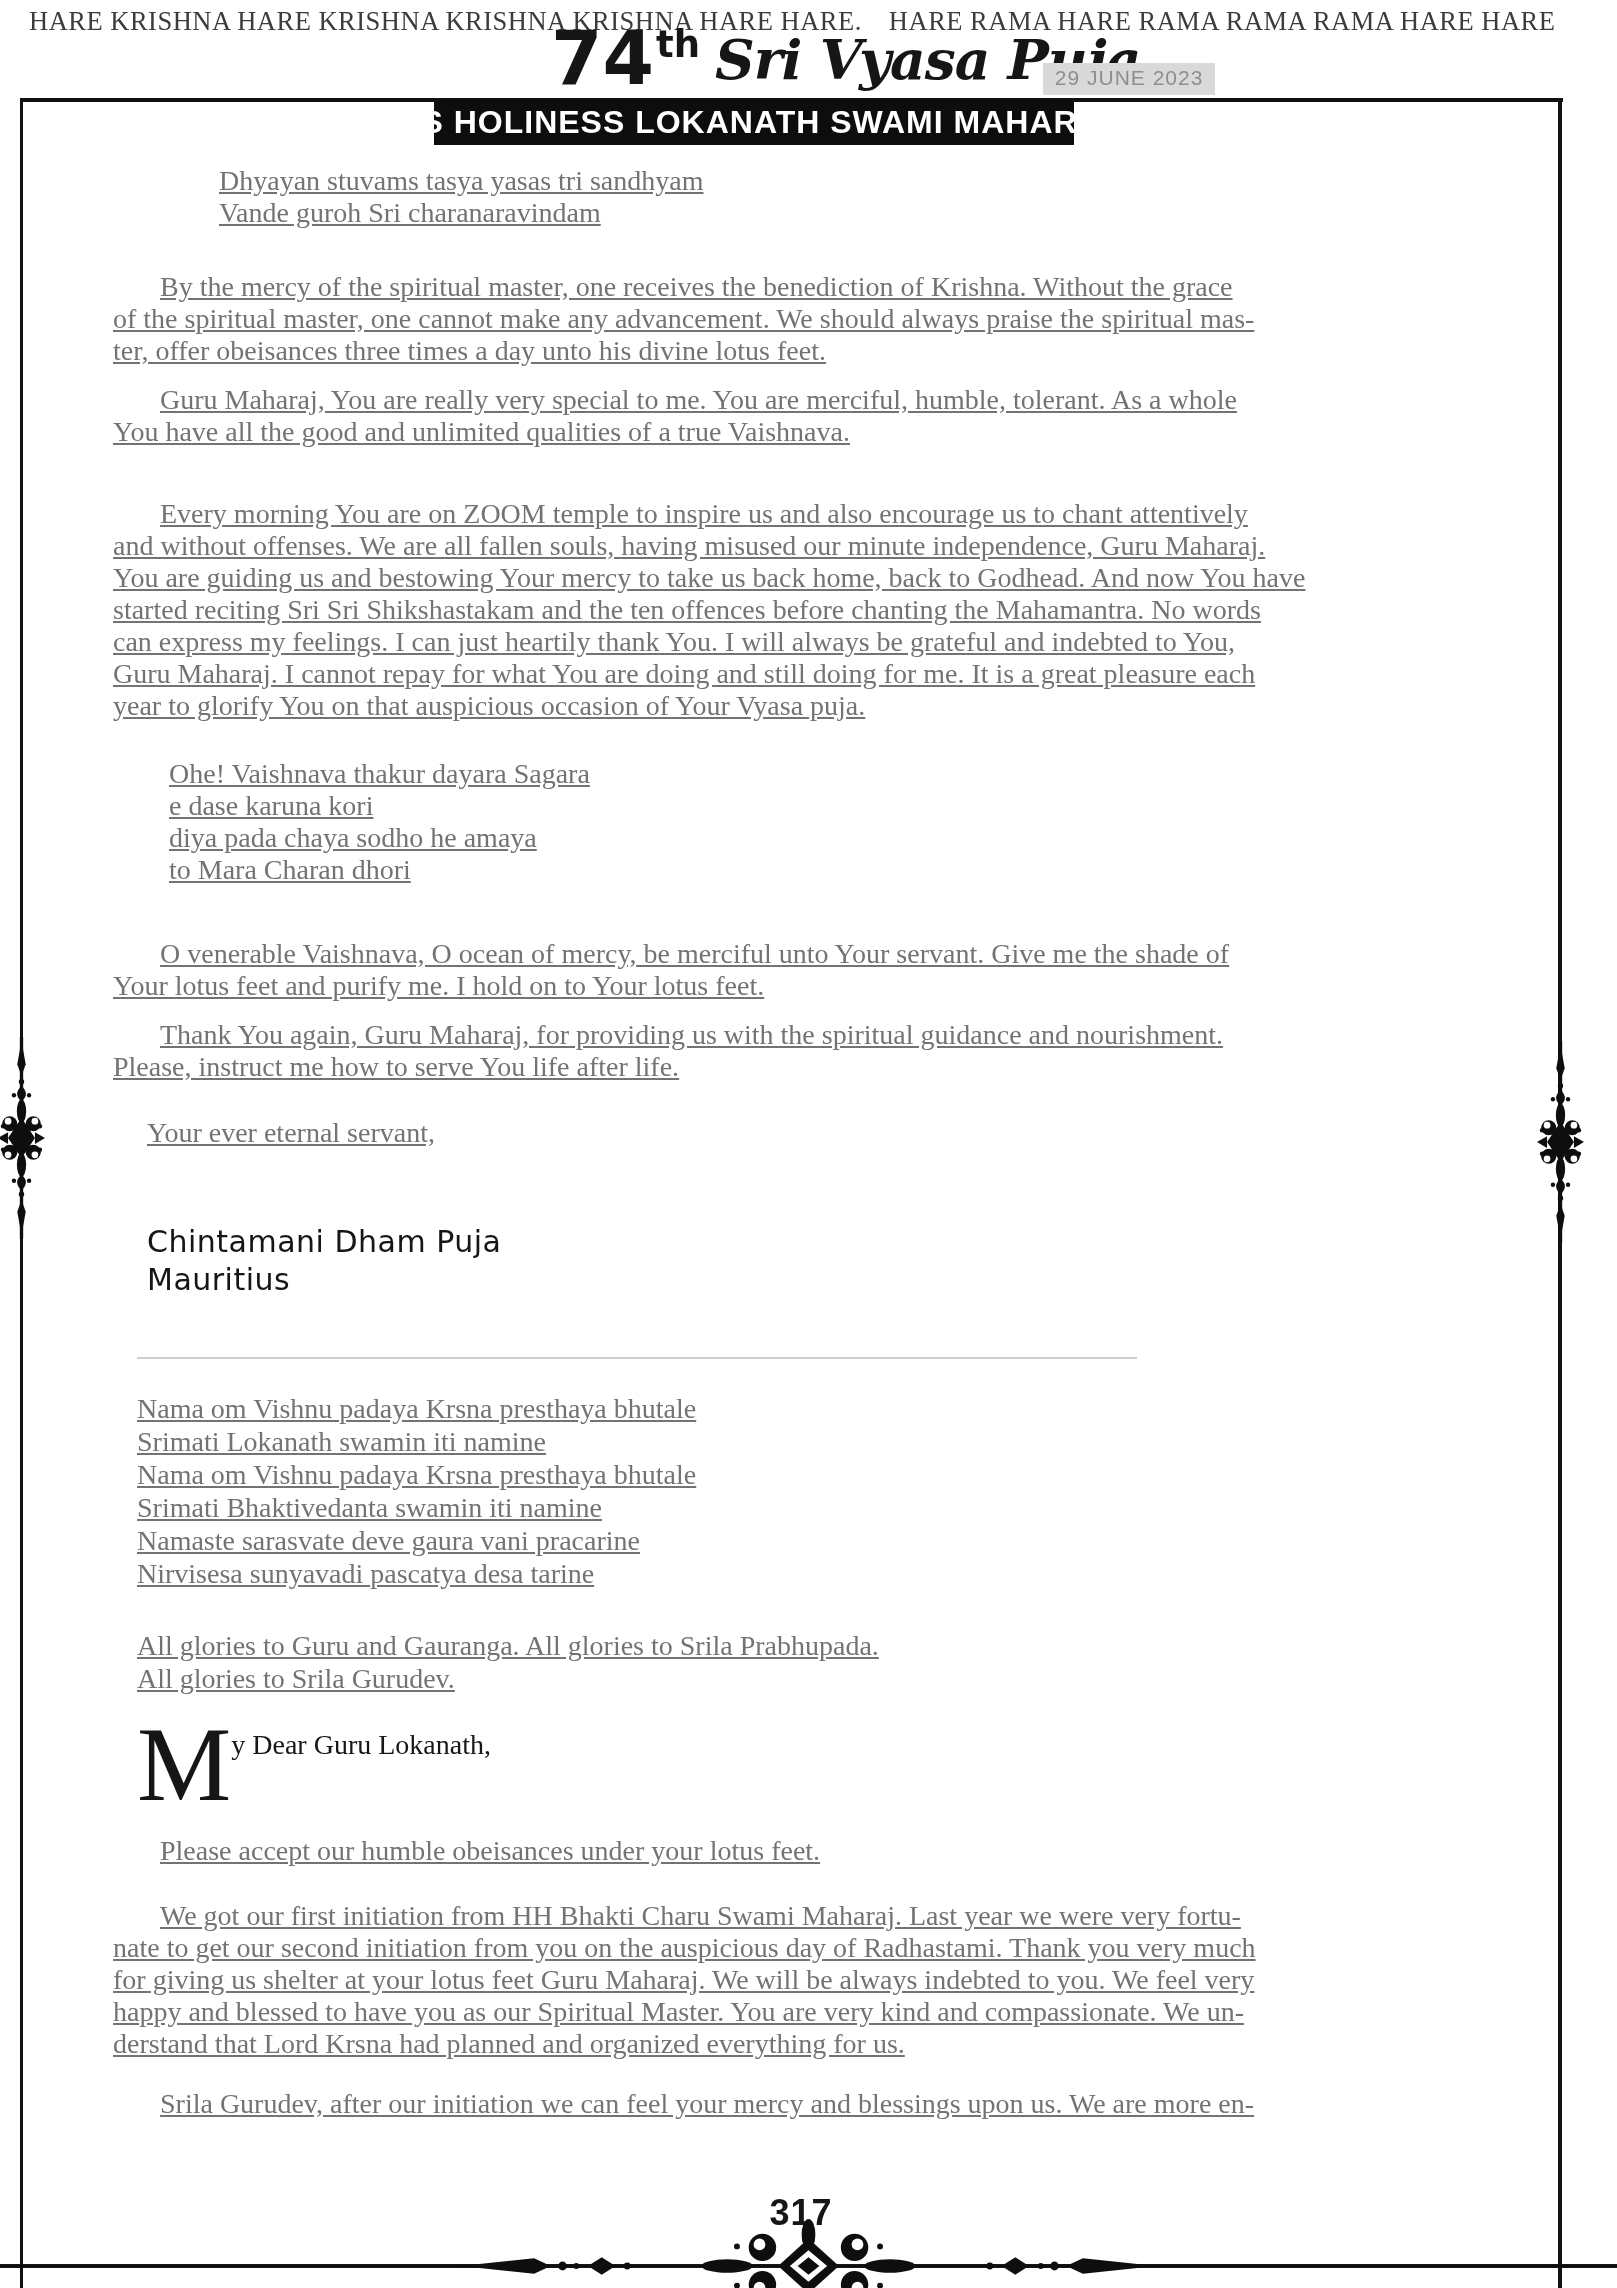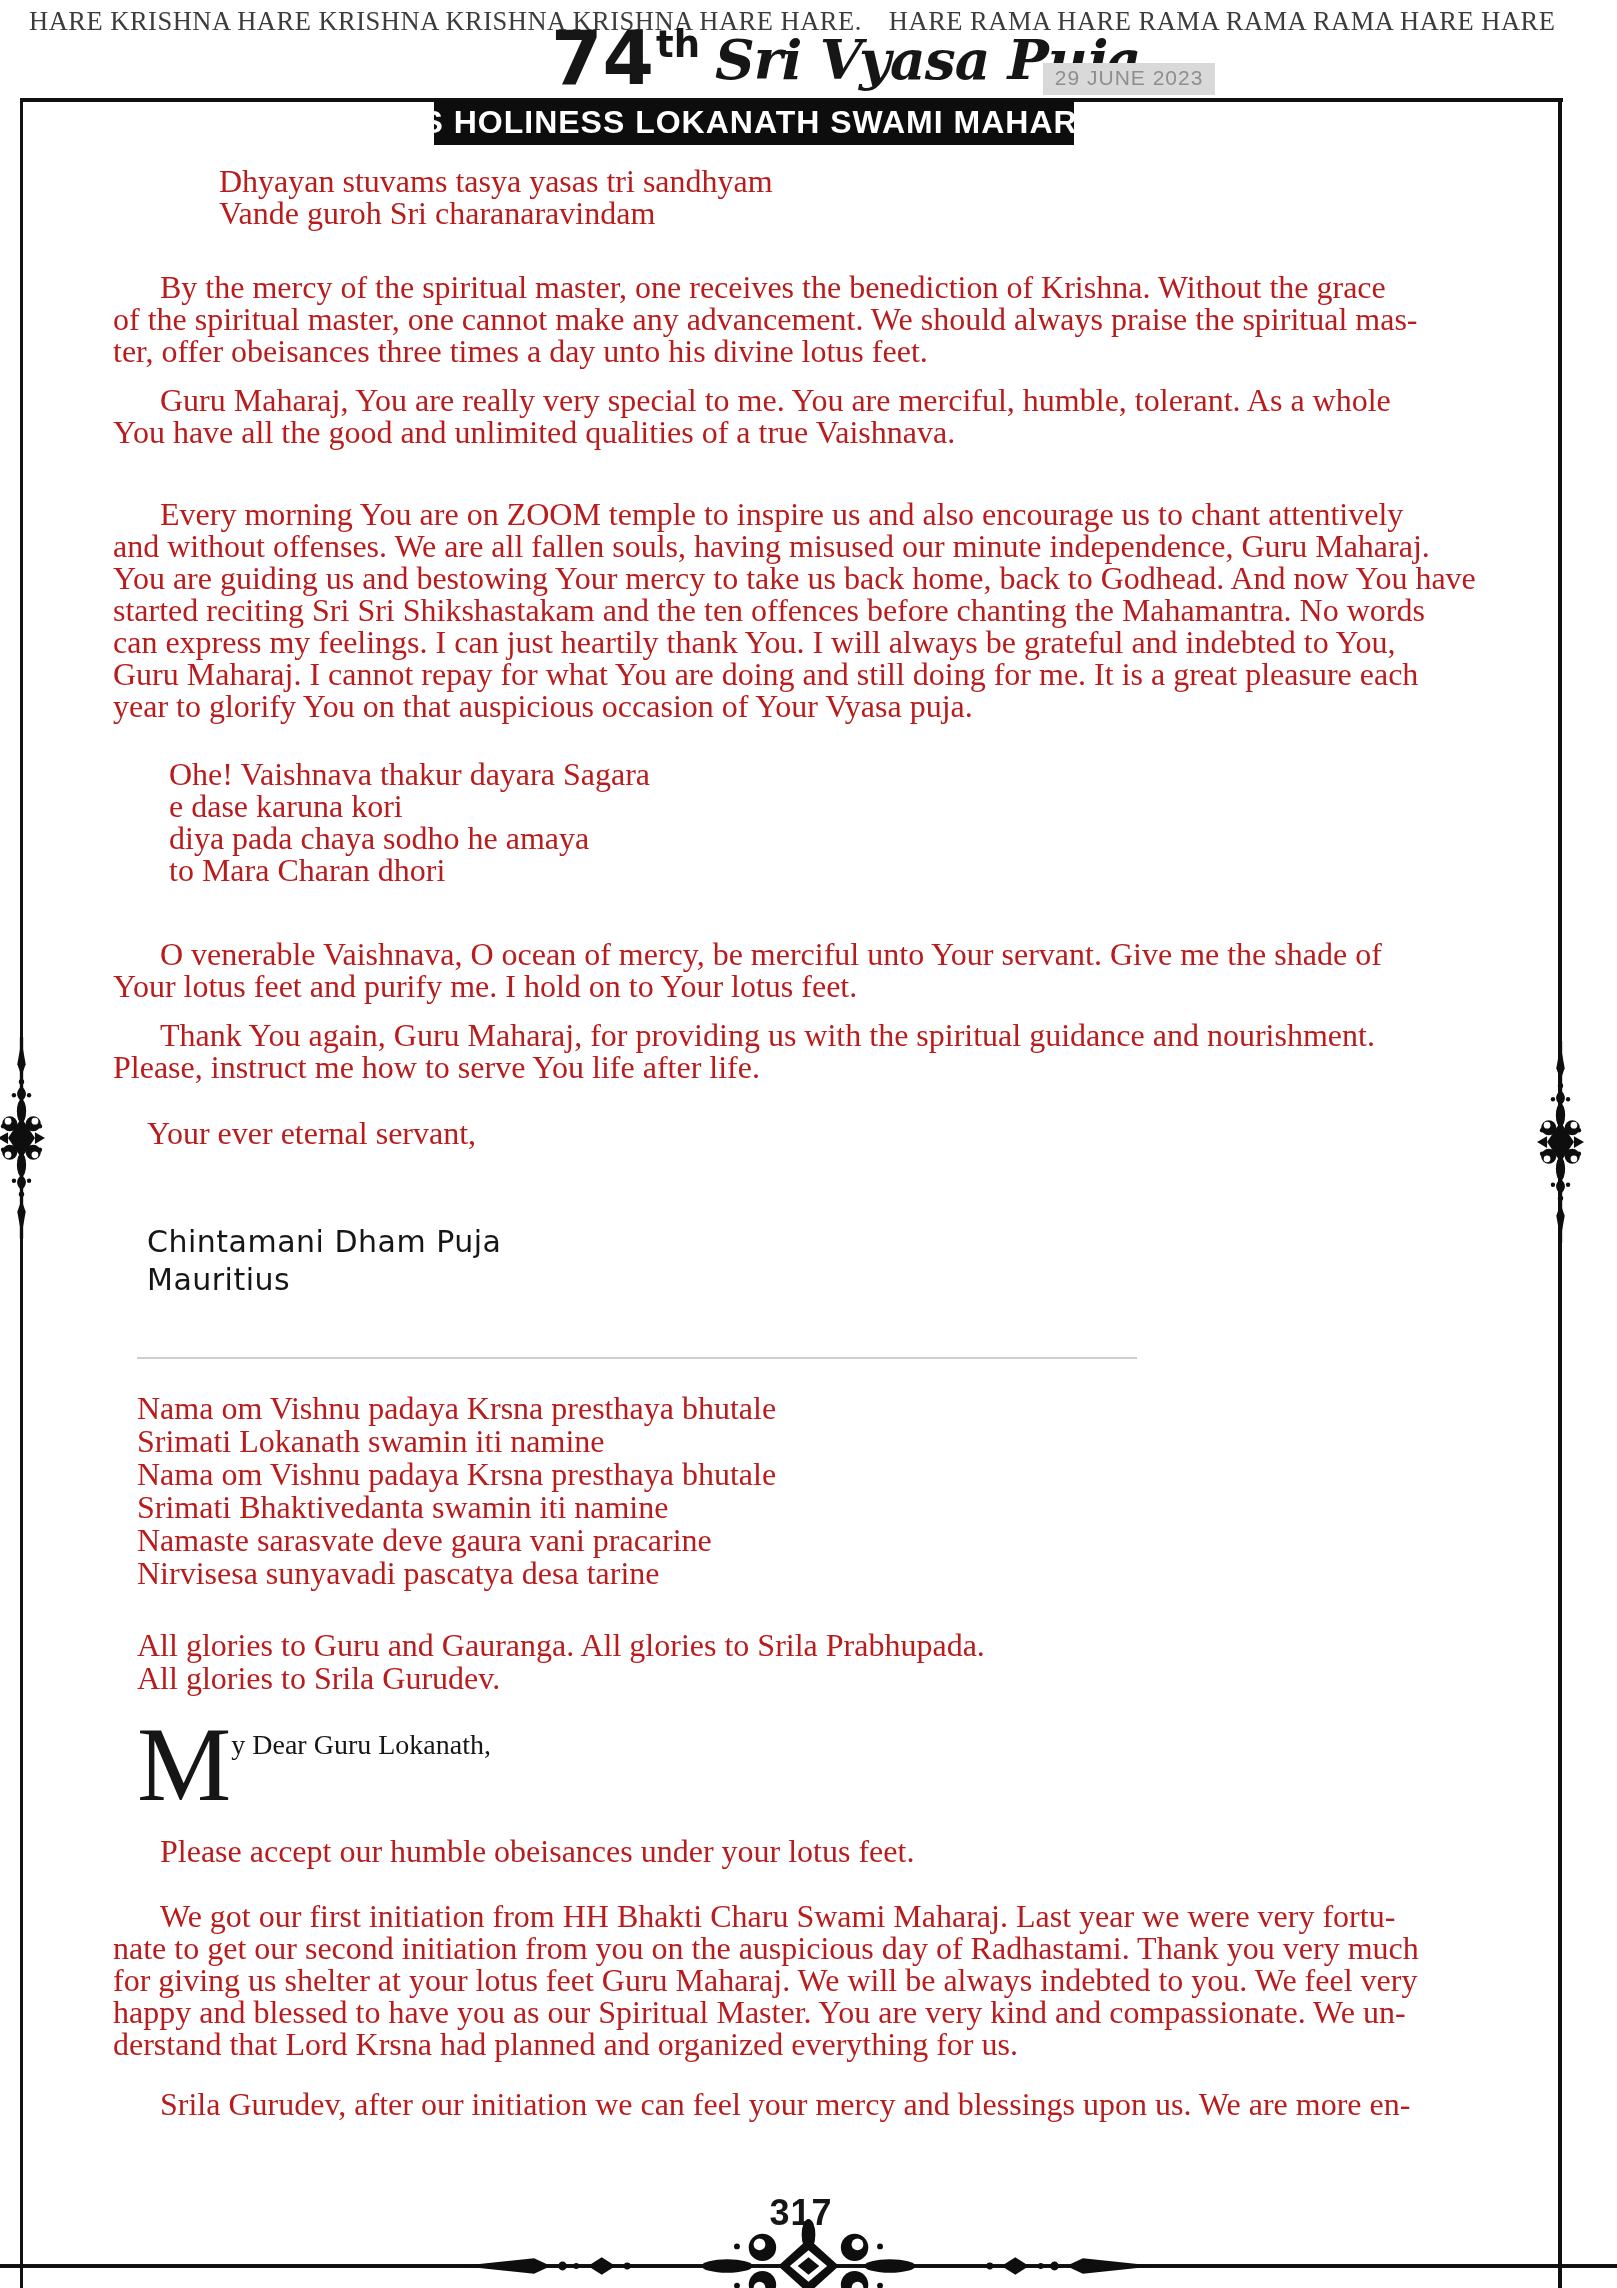"Dhyayan stuvams tasya yasas tri" .body-text { color: #b91c1c -> #737373; font-size: 32px -> 28px; text-decoration: none -> underline }
